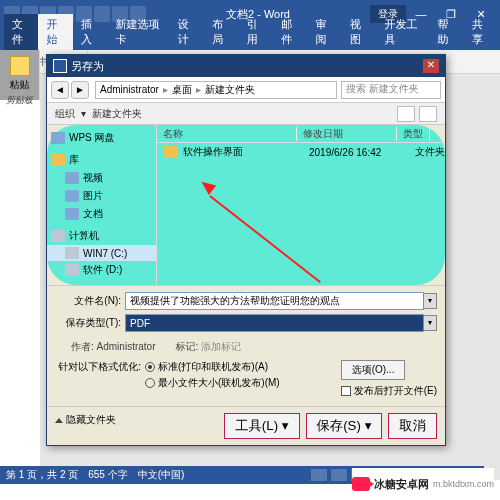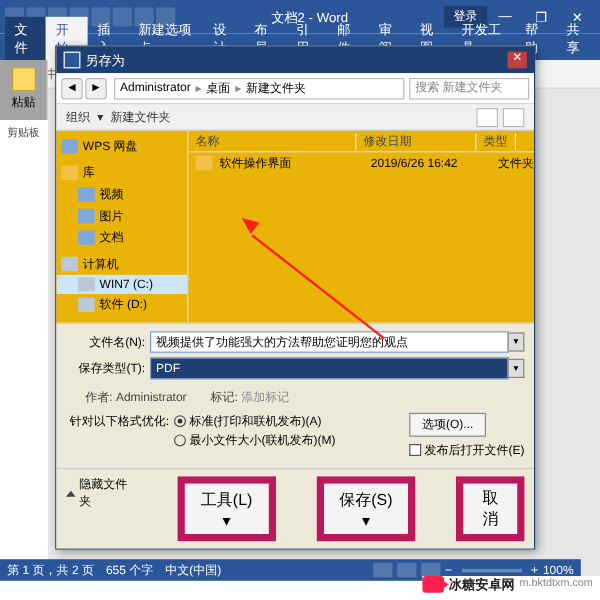"另存为" .dialog { top: 38px -> 54px }
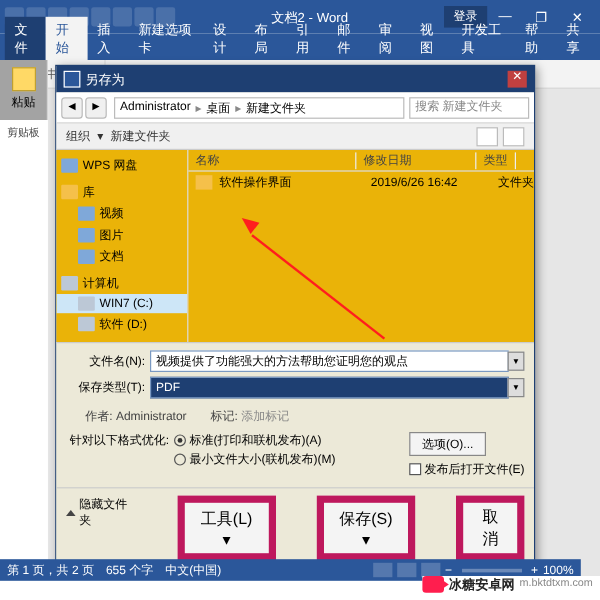"剪贴板" .paste-side .sub { font-style: none -> italic; margin-top: 12px -> 2px }
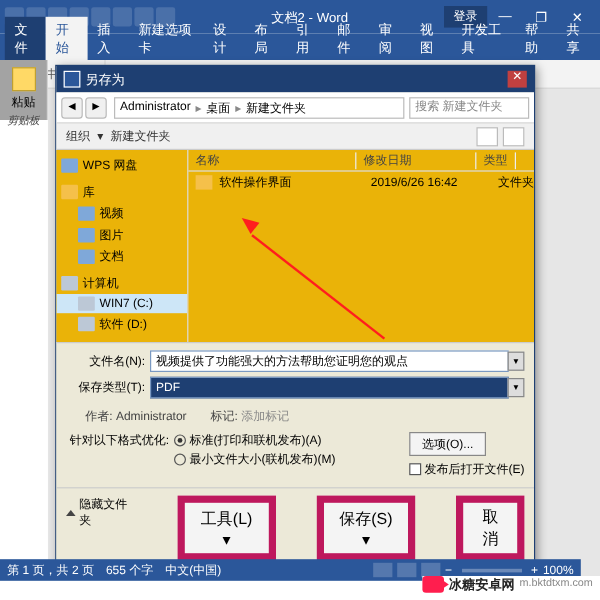"WPS 网盘" .dlg-body { background: #eab308 -> #5eead4; border-radius: none -> 29px }
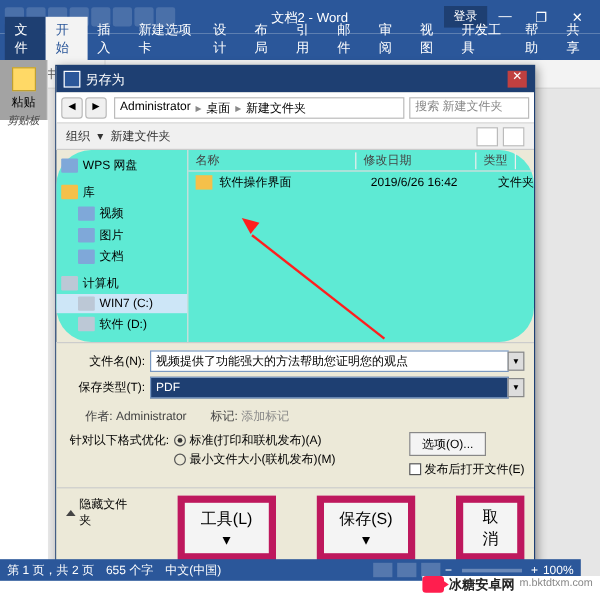"工具(L) ▾" .dlg-footer .btn { border: 6px solid #be185d -> 1px solid #be185d; margin-left: 28px -> none }
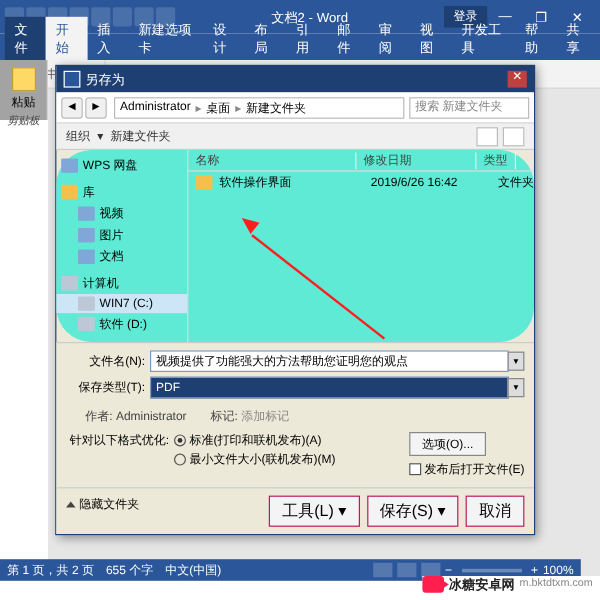"冰糖安卓网" .watermark { align-items: flex-start -> center; height: 20px -> 32px }
